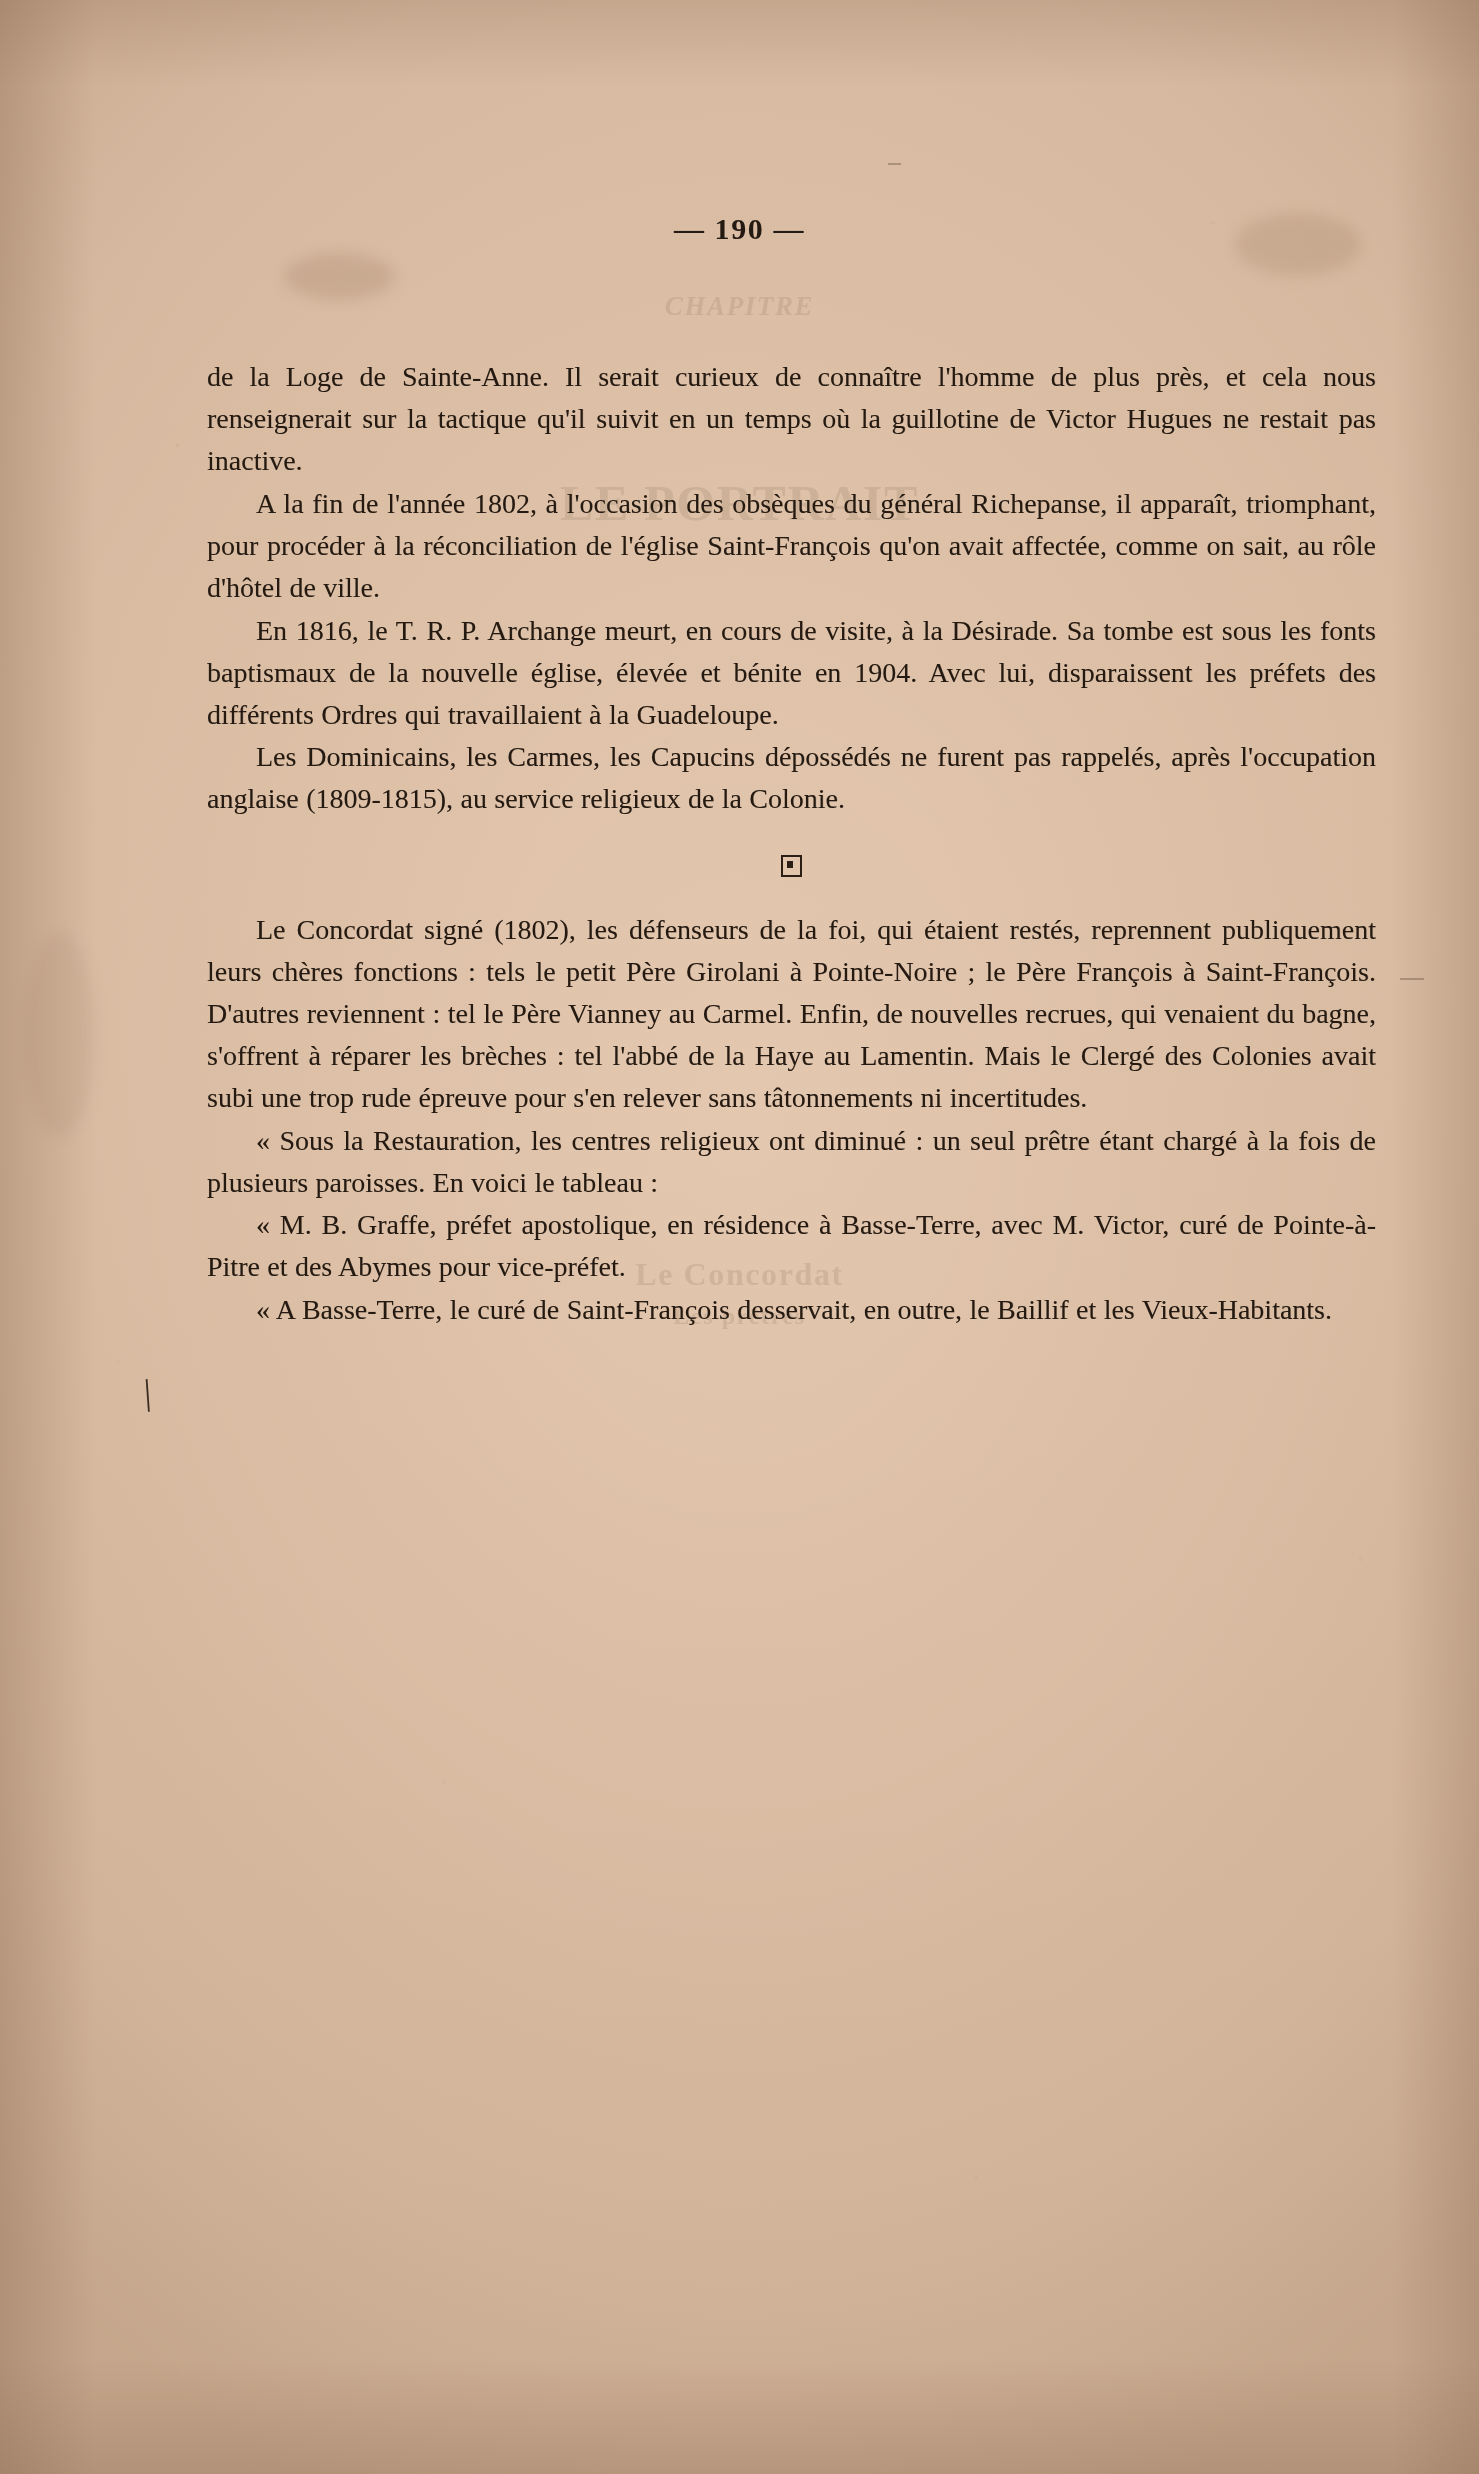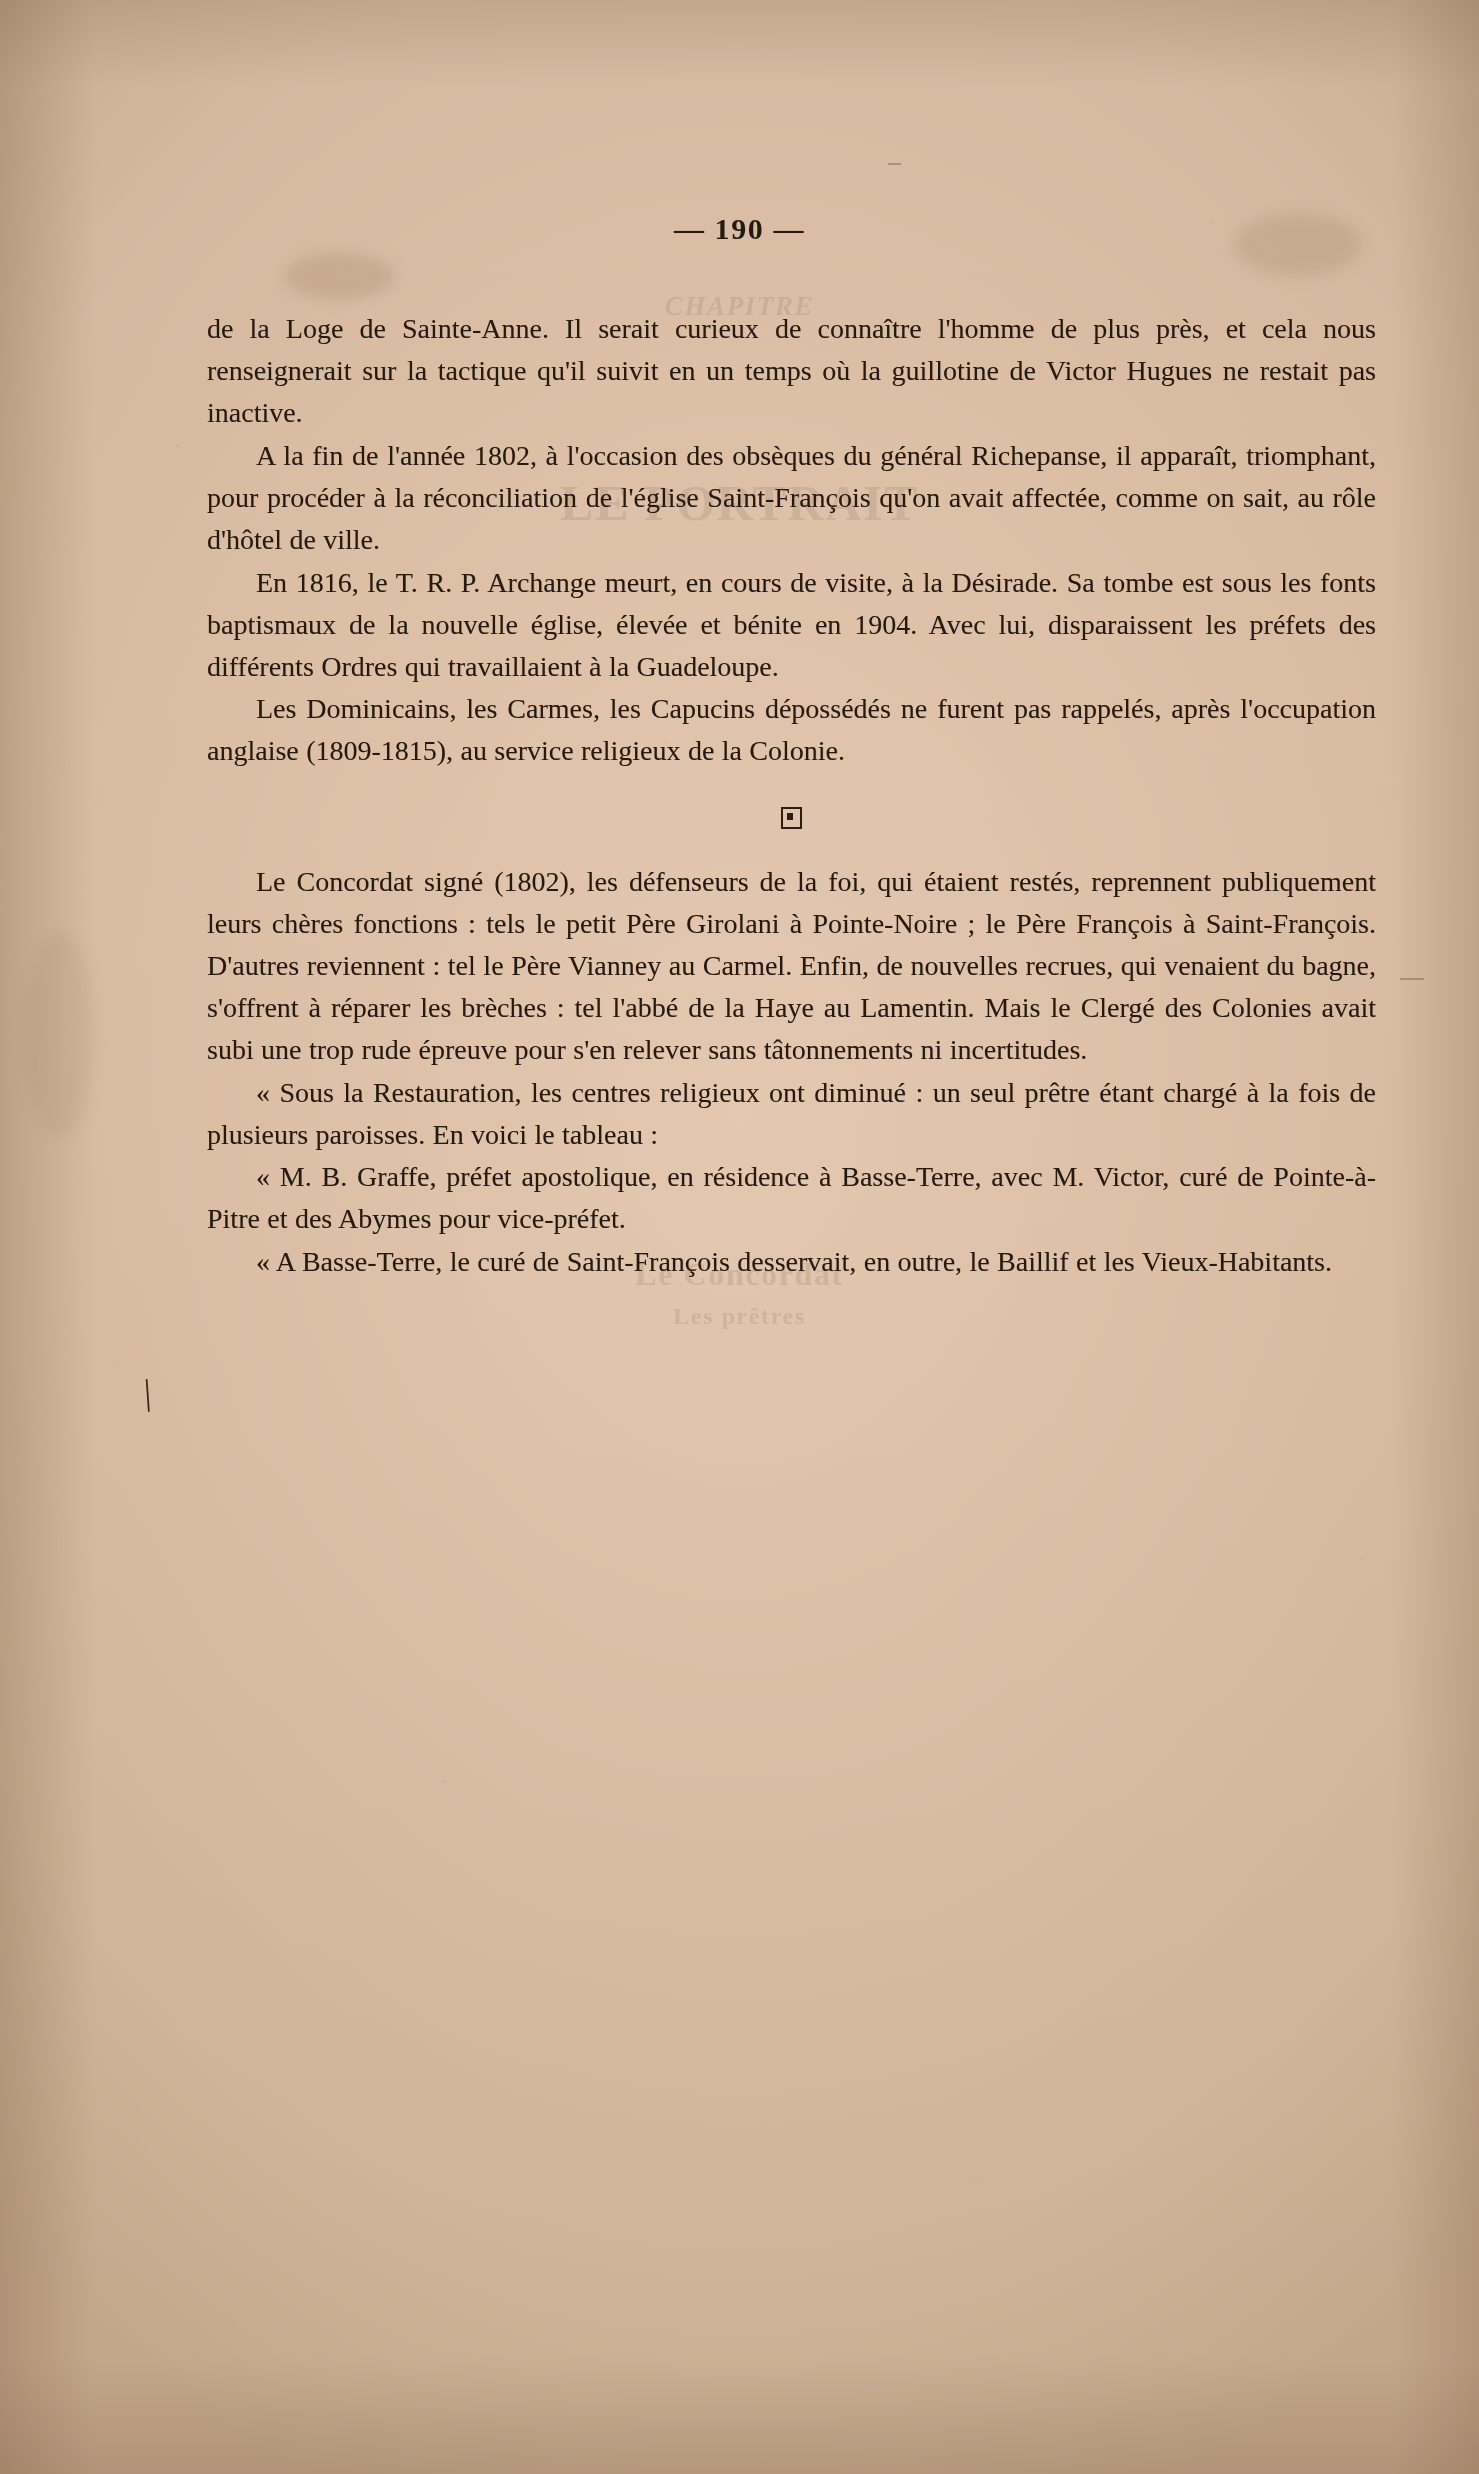"de la Loge de Sainte-Anne." p.noindent { margin-top: none -> 48px }
